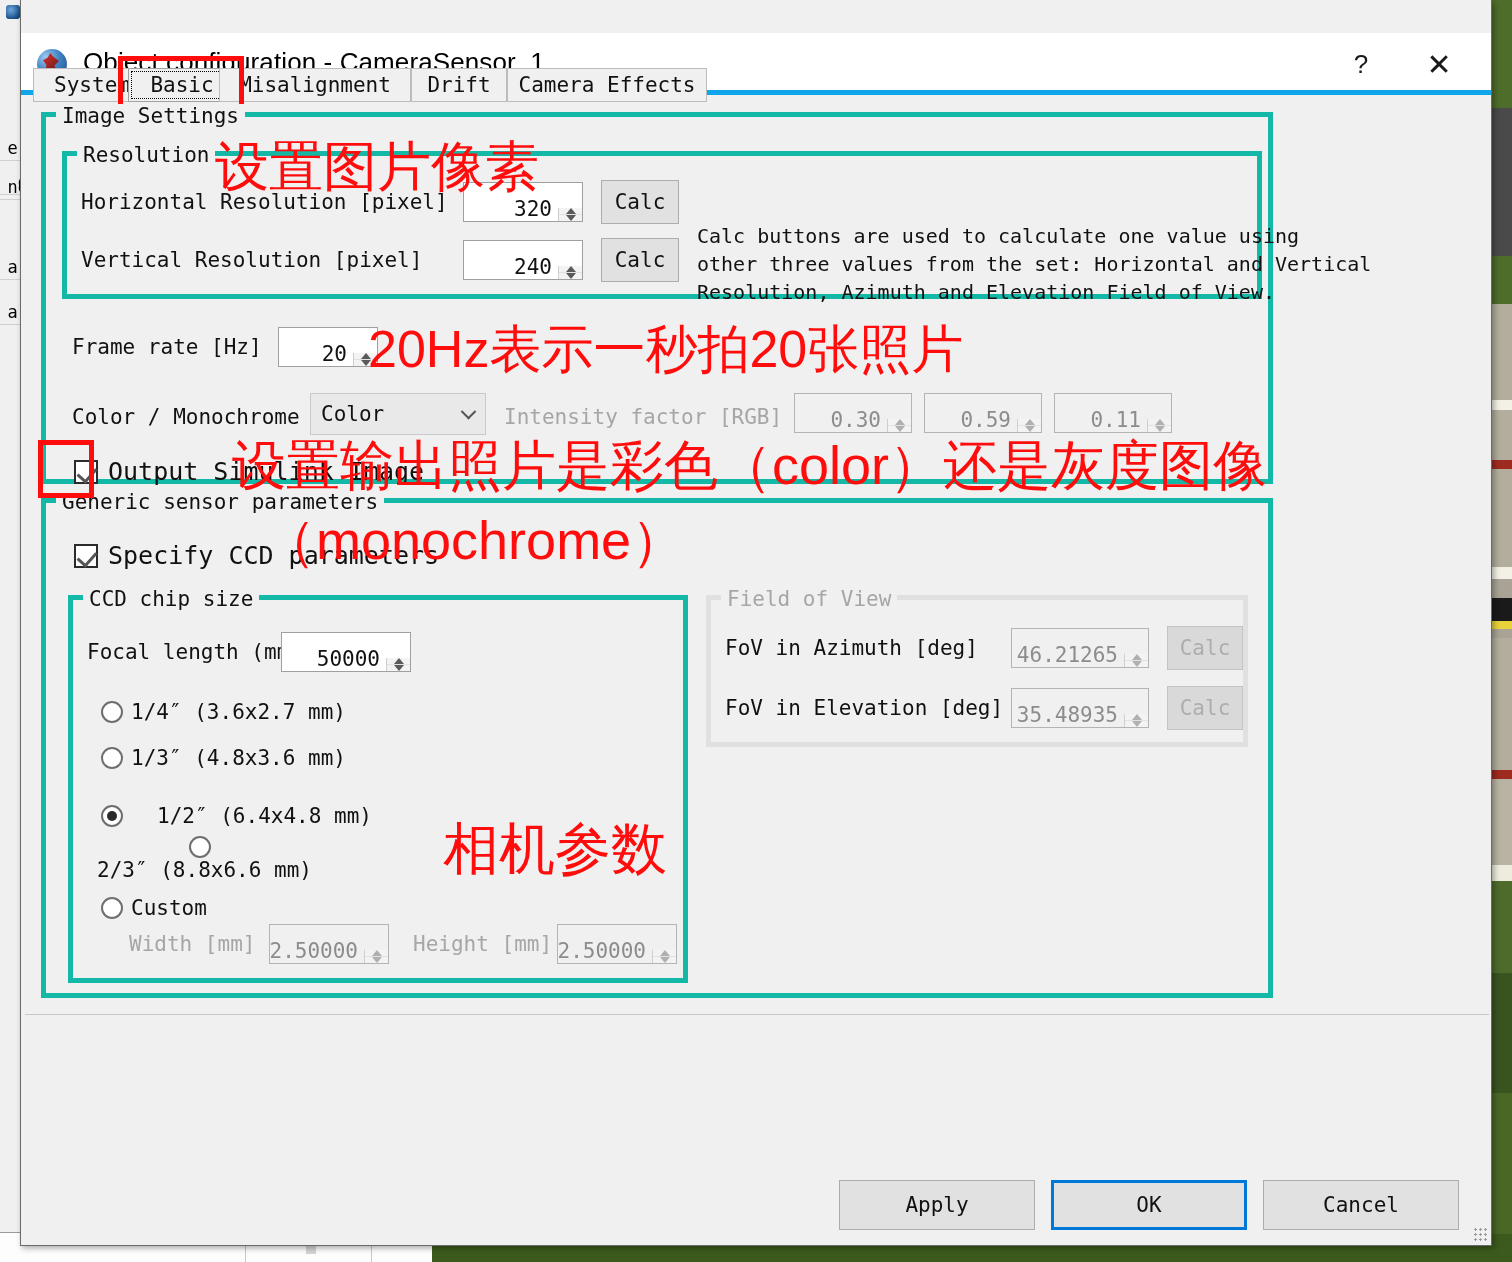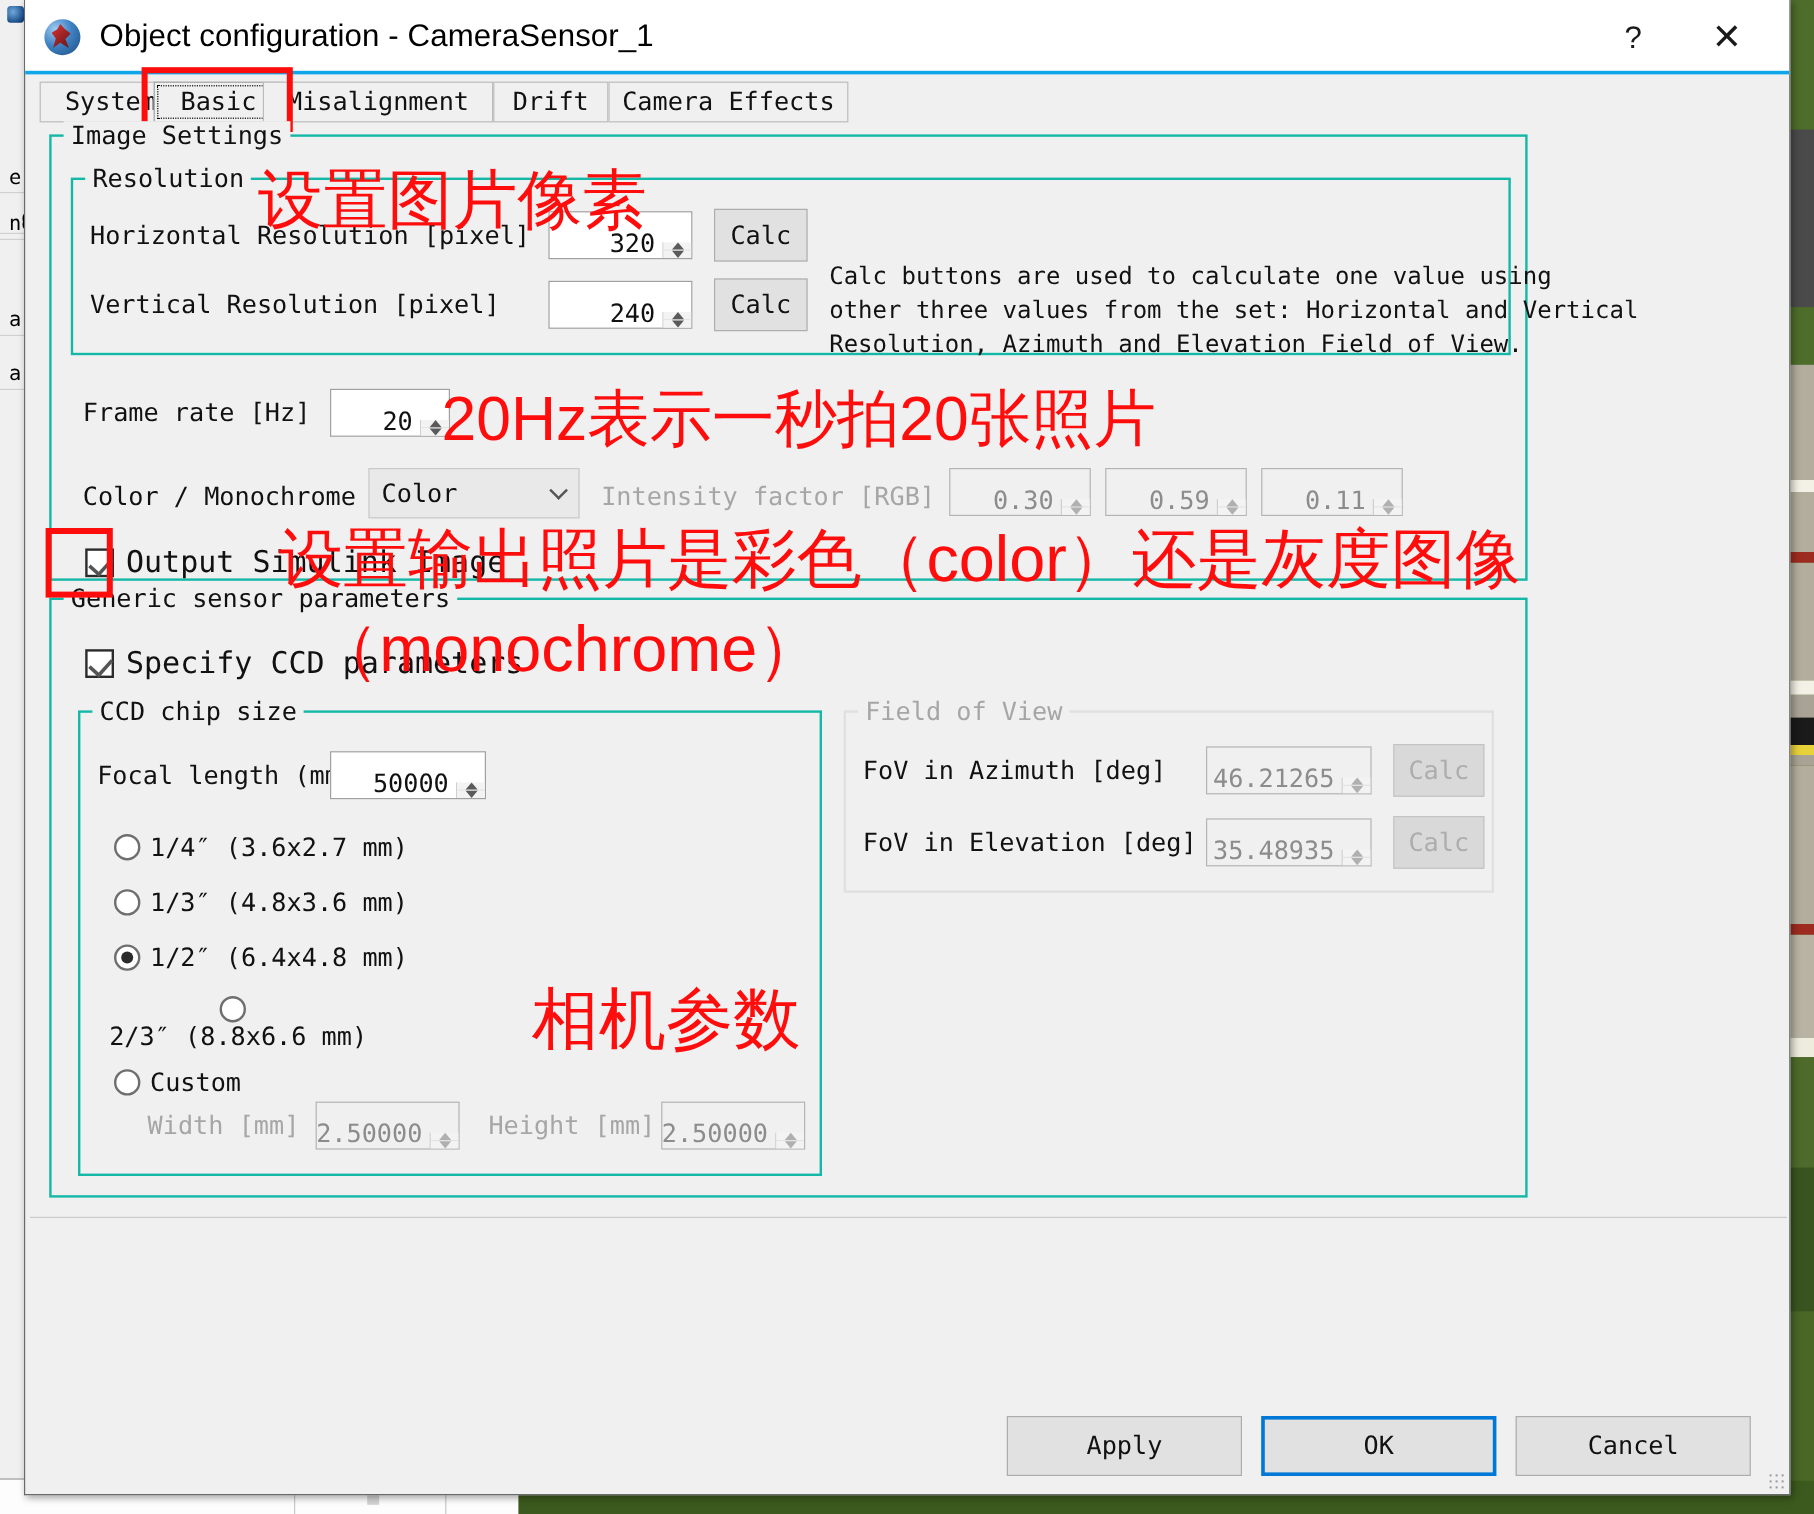"Object configuration - CameraSensor_1" .titlebar { border-bottom: 3px solid #0ea5e9 -> 5px solid #0ea5e9; margin-top: none -> 33px }
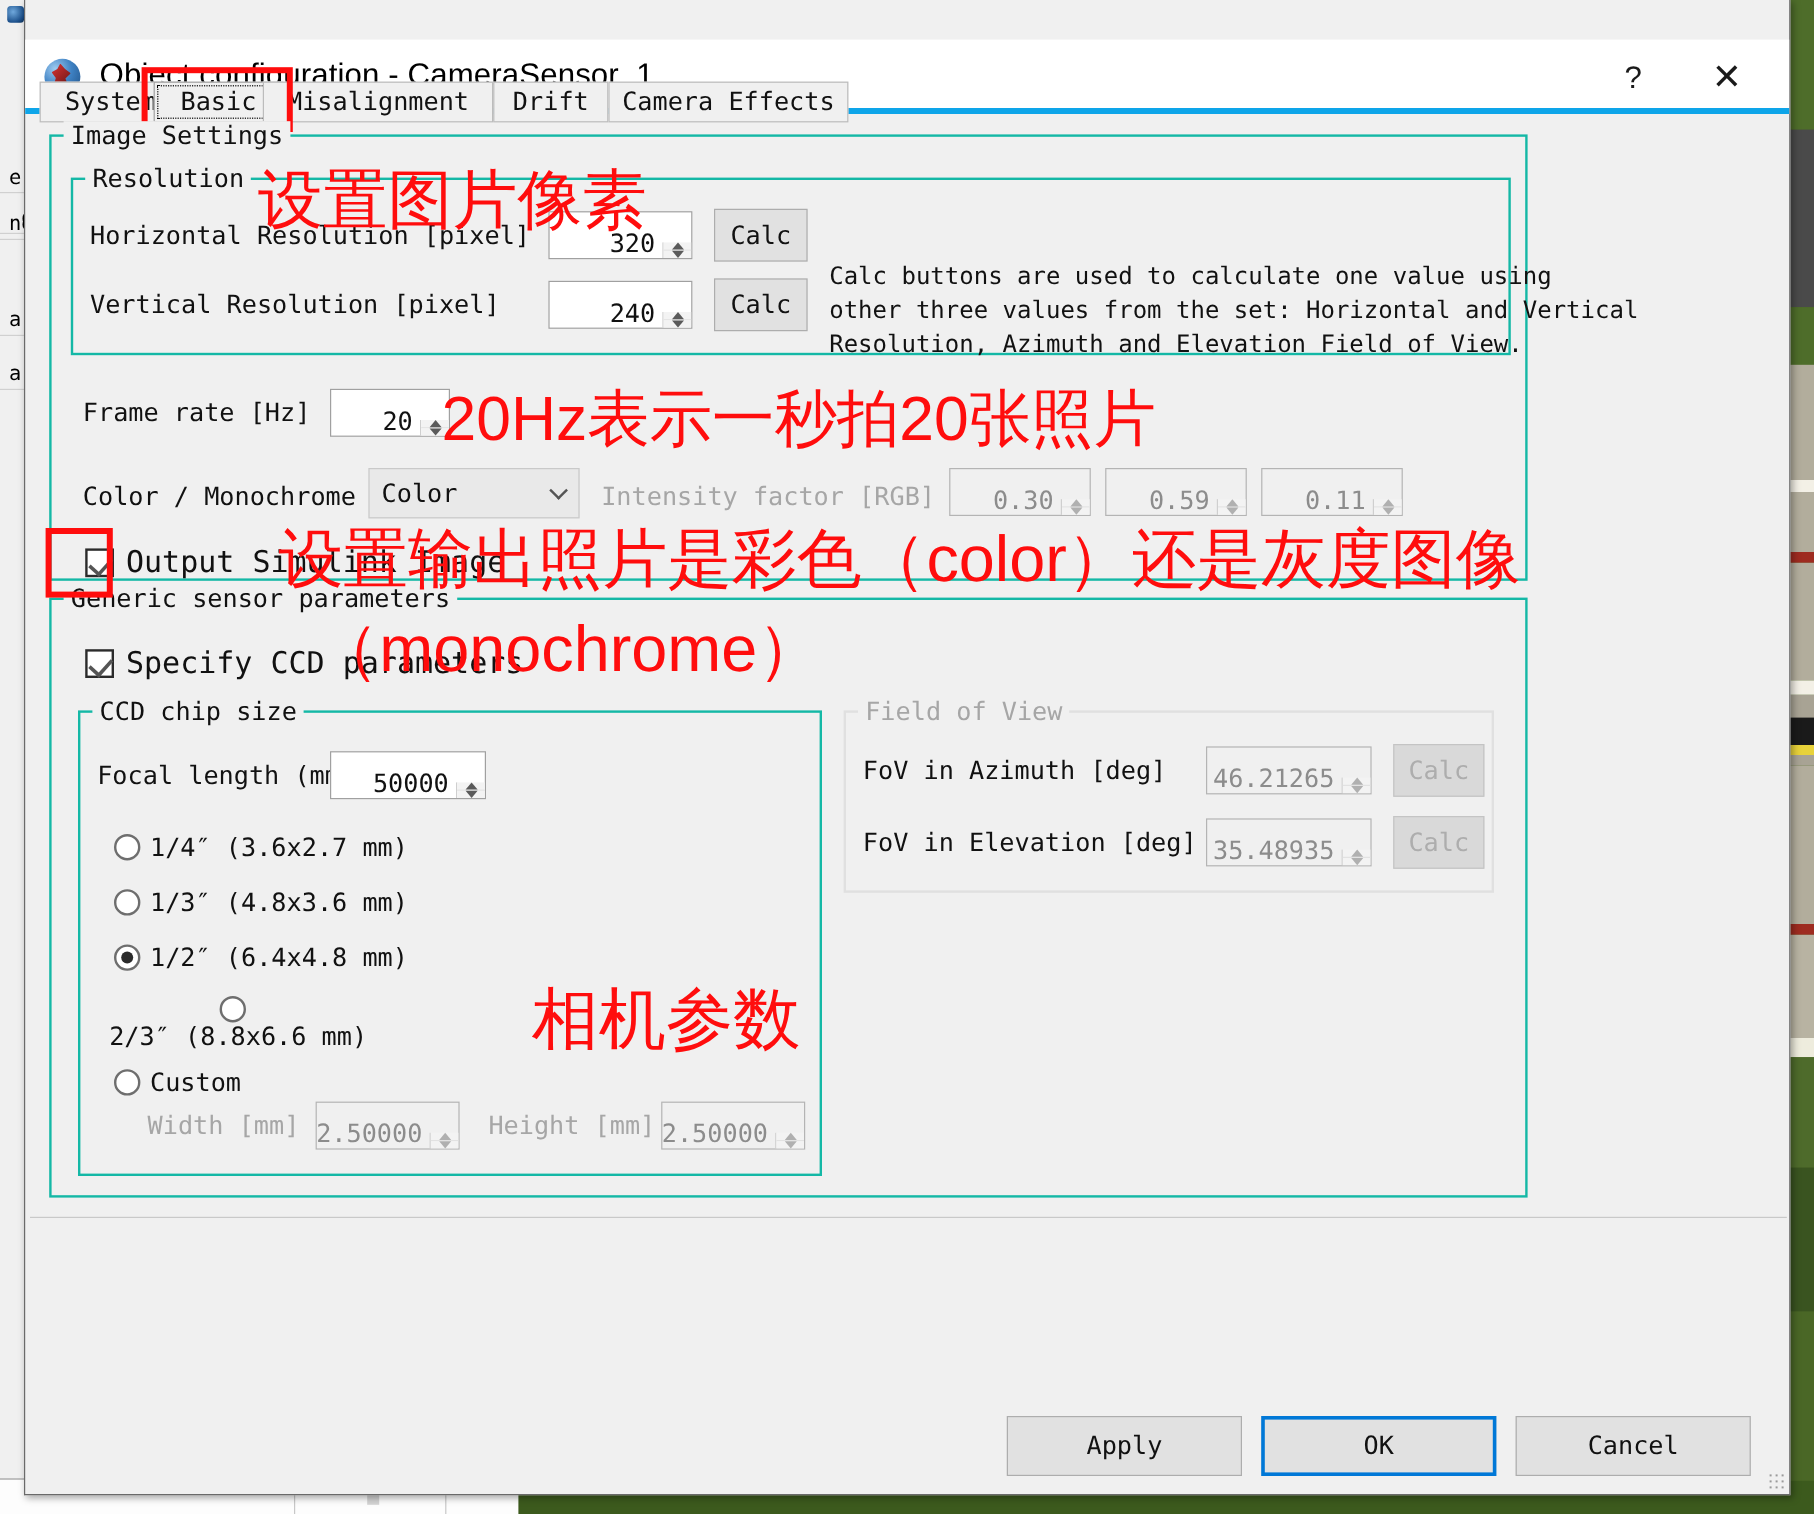"Image Settings" .group { border: 2px solid #14b8a6 -> 5px solid #14b8a6 }
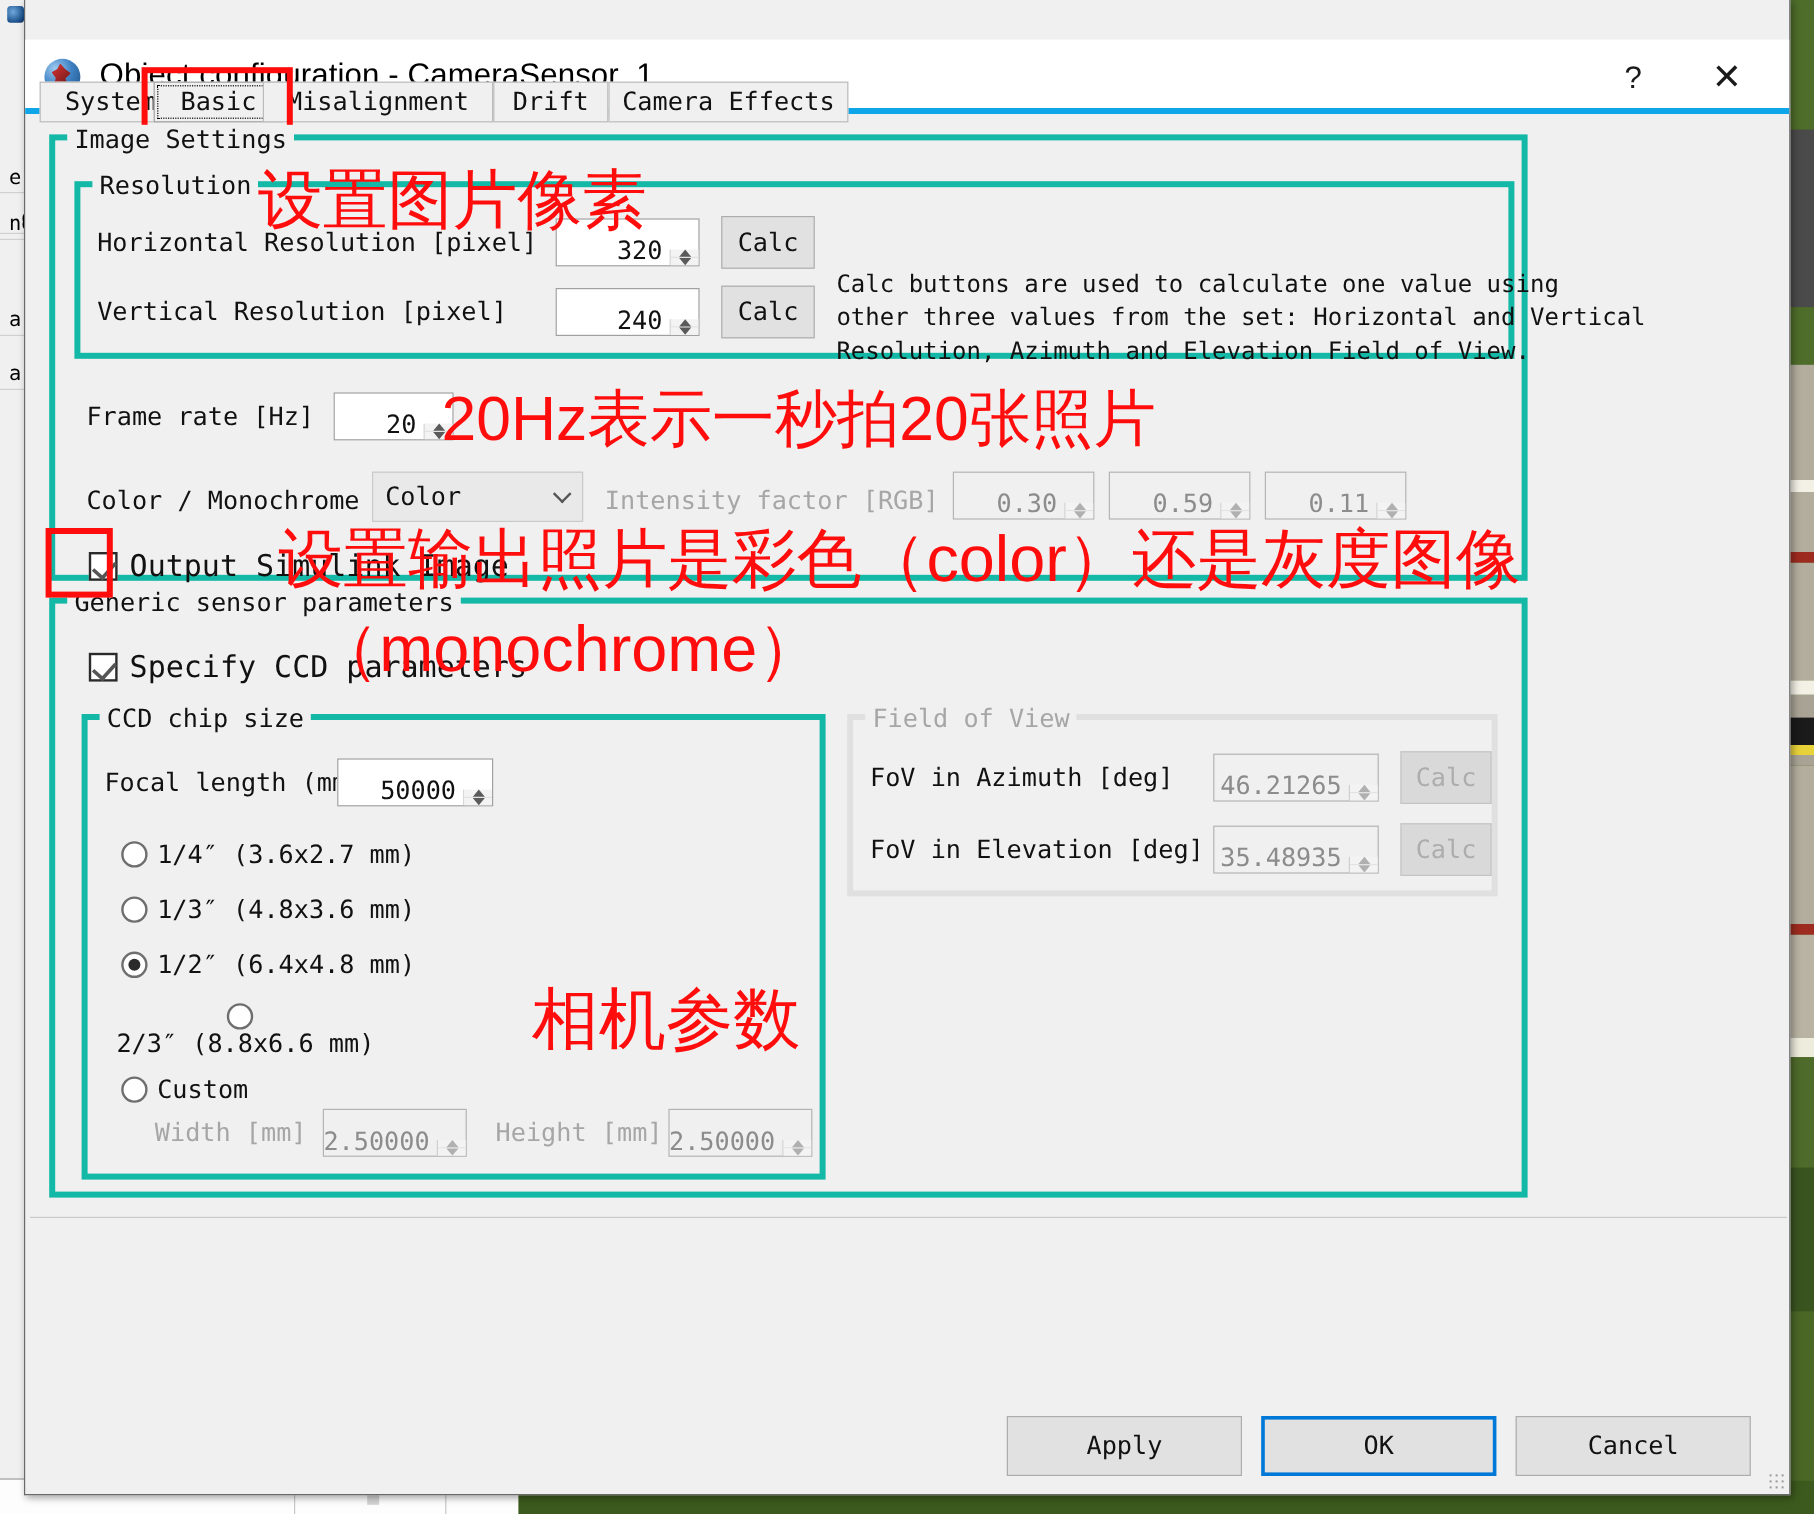"1/2″ (6.4x4.8 mm)" div.radwrap { gap: none -> 26px; top: 192px -> 204px }
